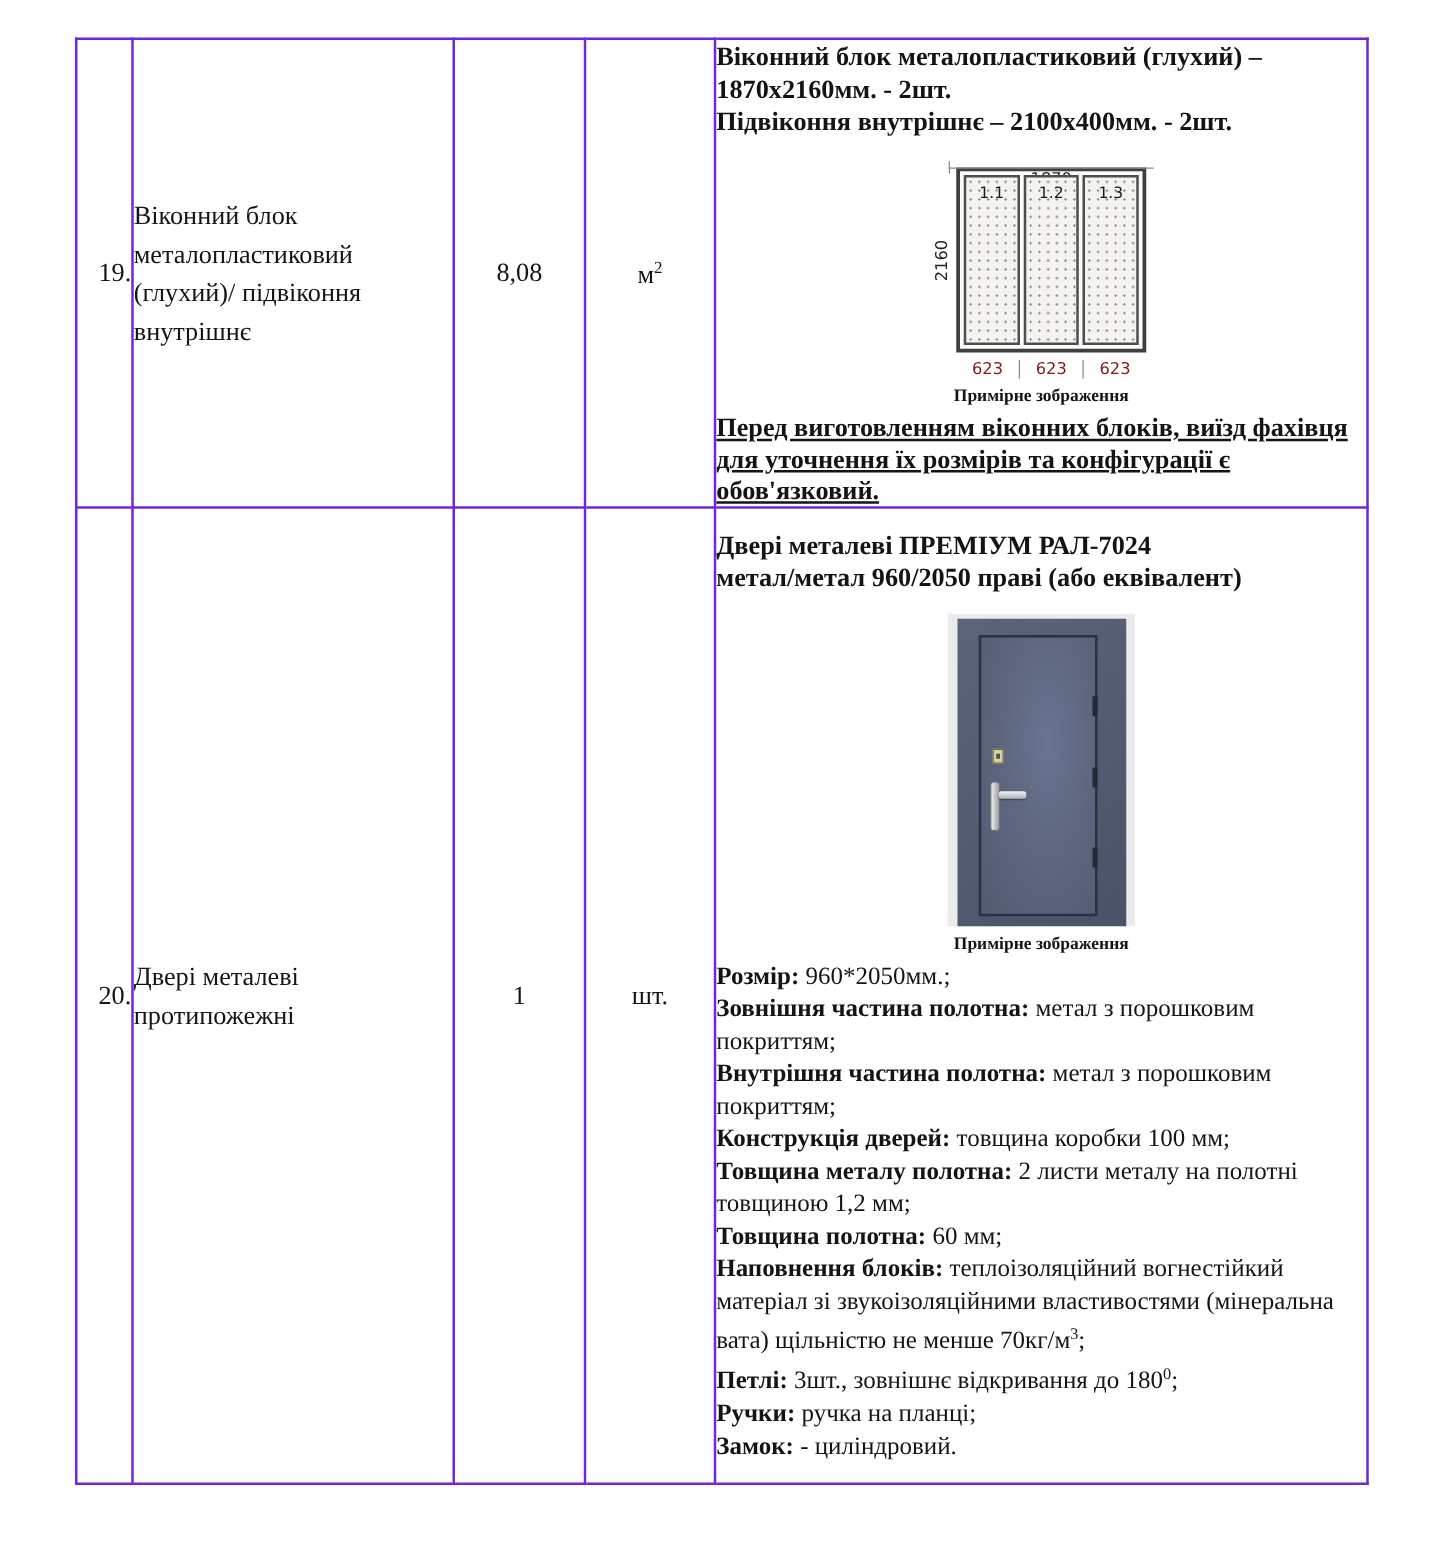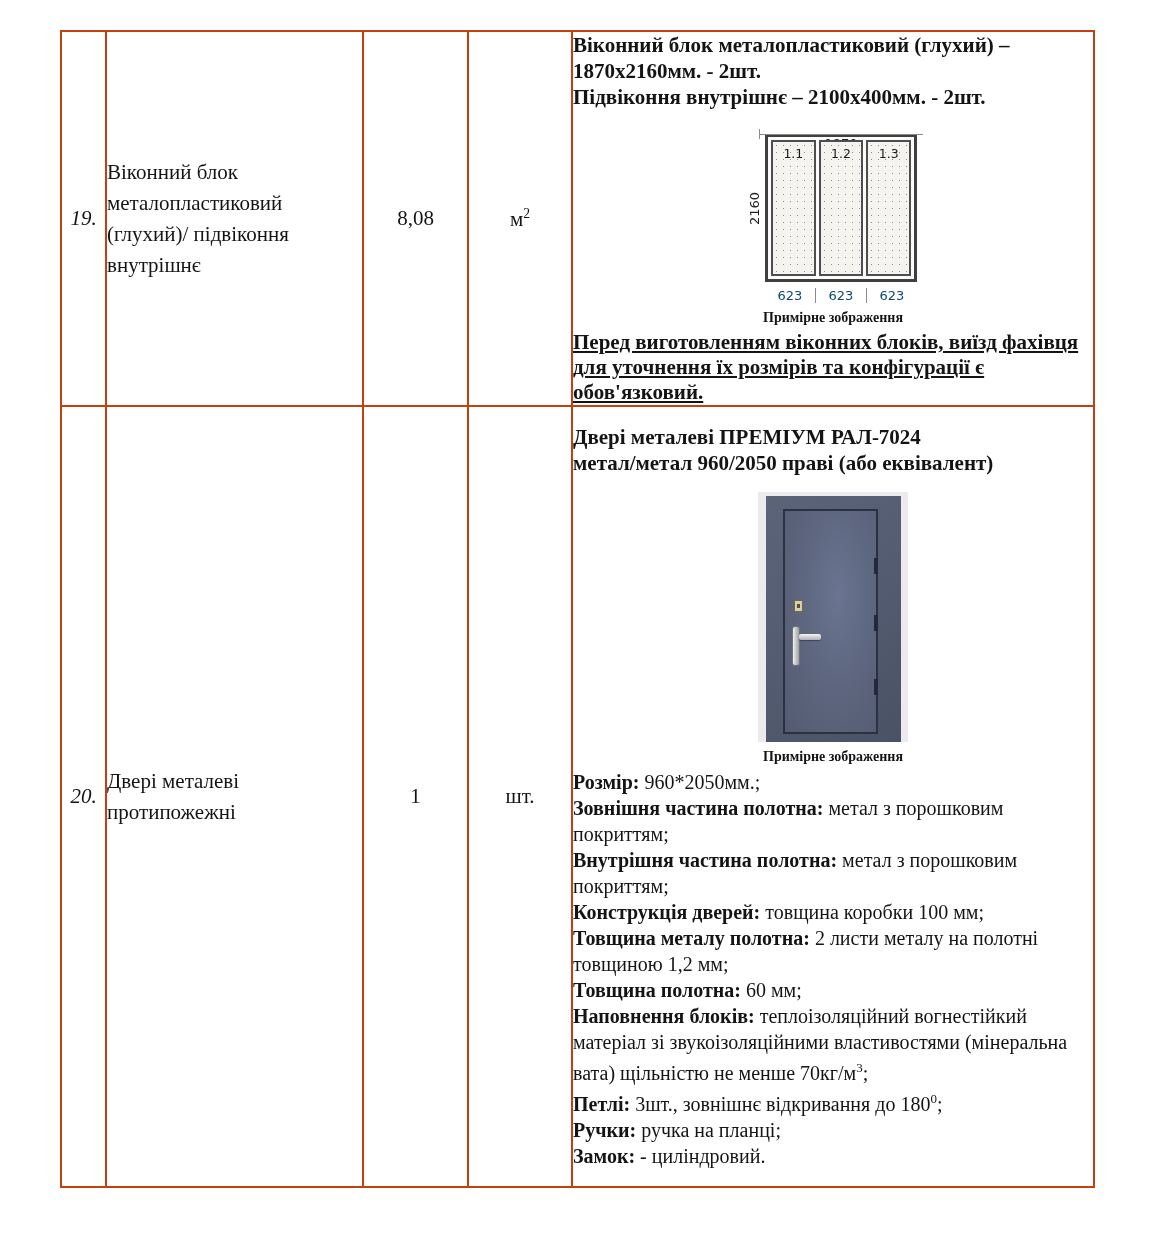"Віконний блок металопластиковий (глухий)" table.spec td { border: 2px solid #c2410c -> 2px solid #6d28d9 }
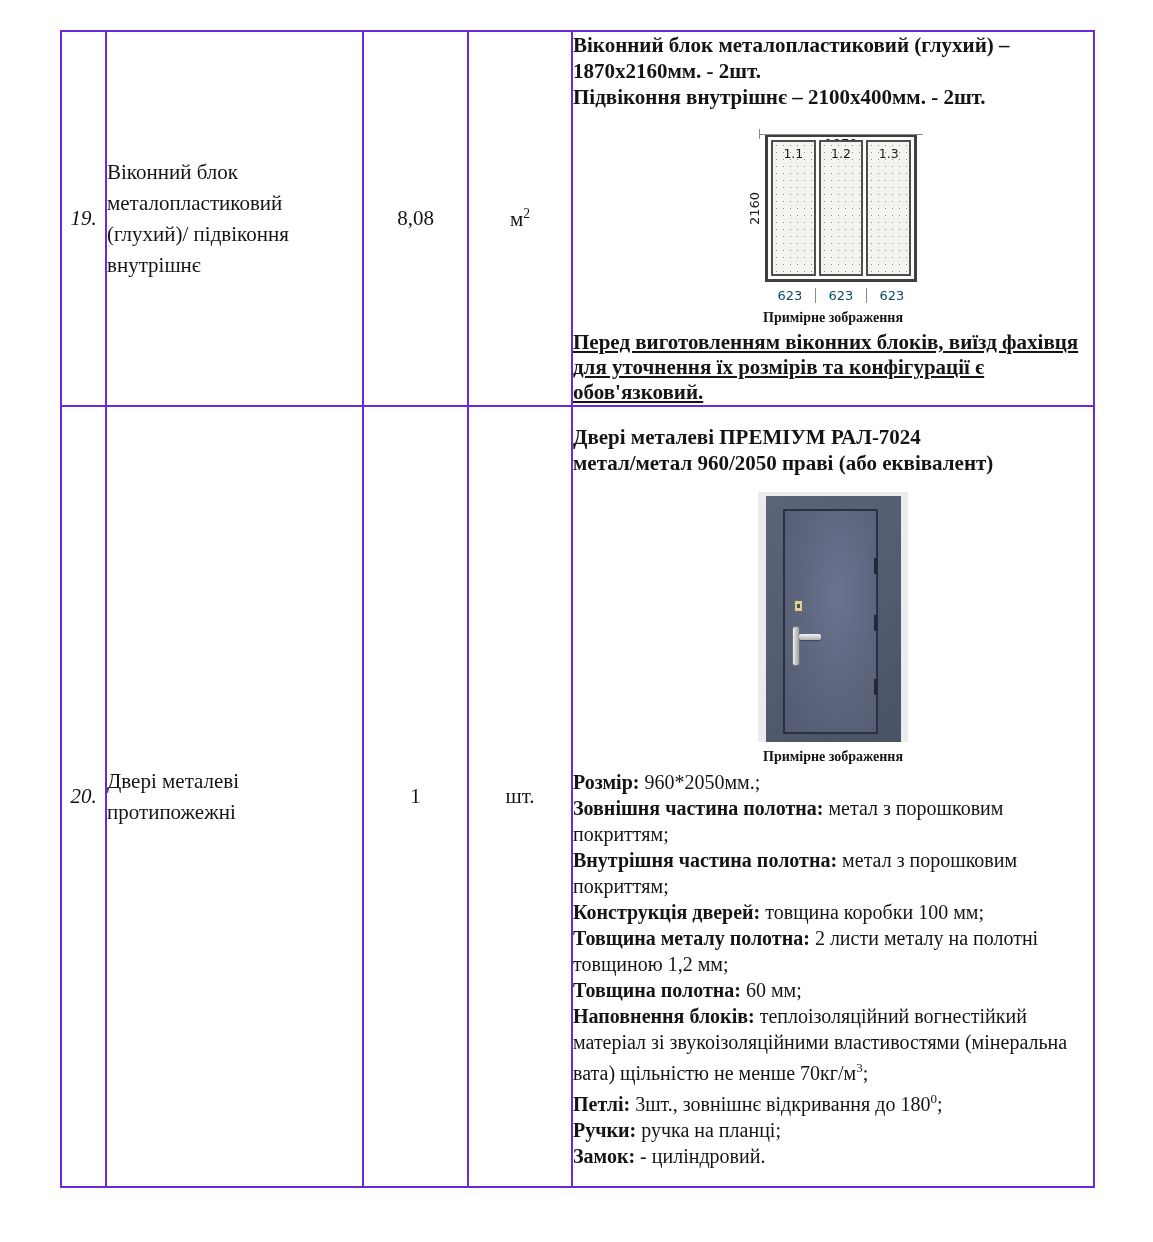"19." td.c-num { font-style: italic -> none; text-align: center -> right }
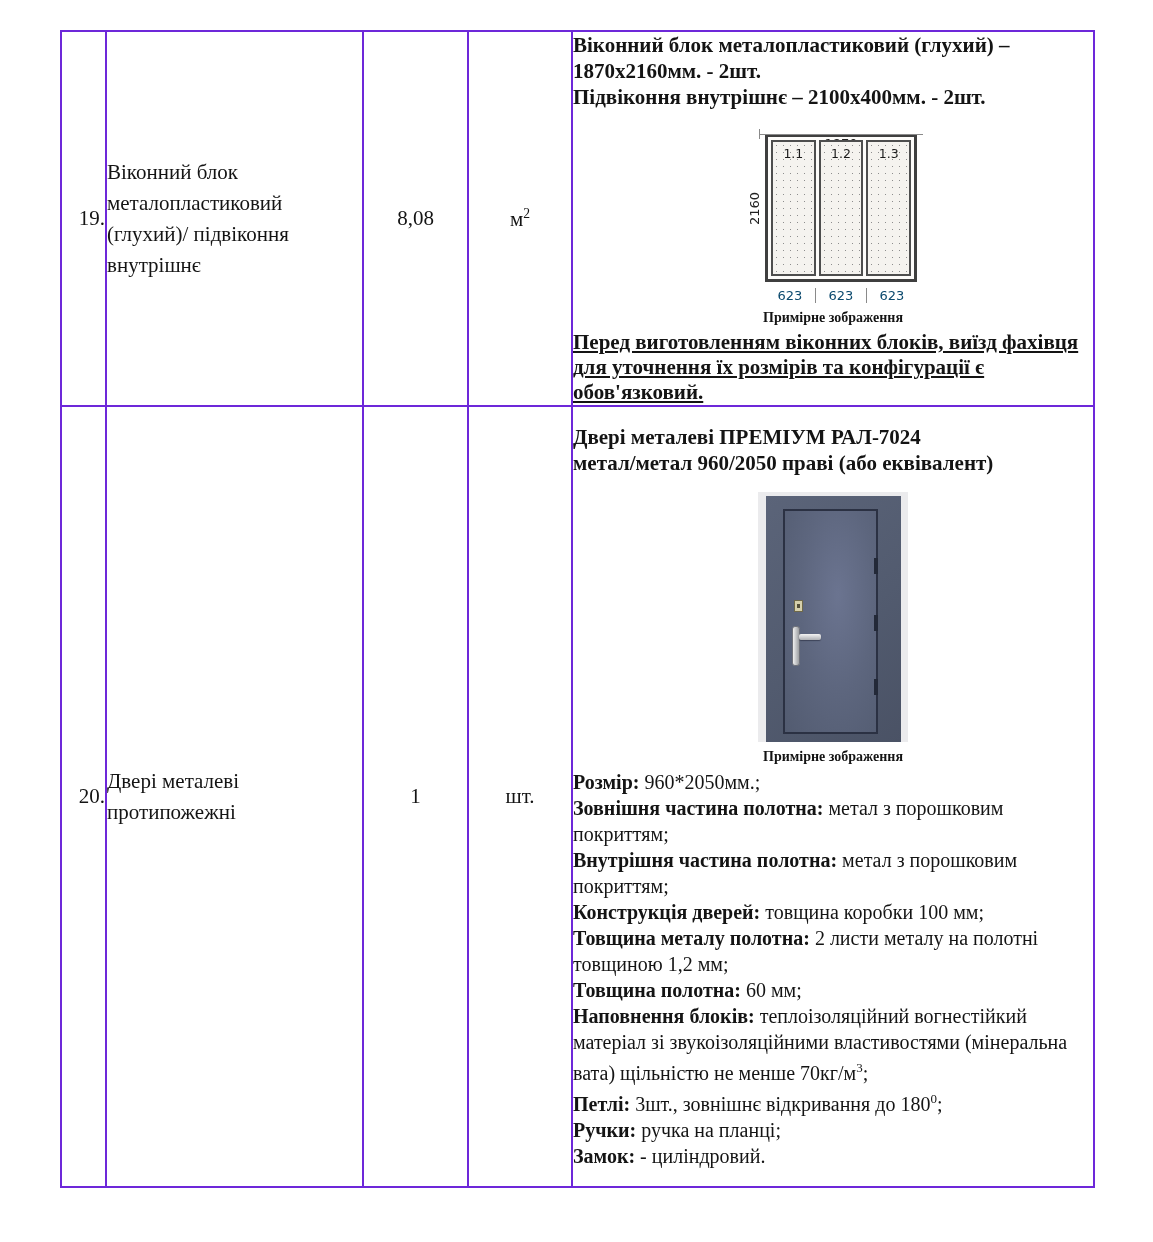"623" .win-bottom { color: #0c4a6e -> #7f1d1d }
